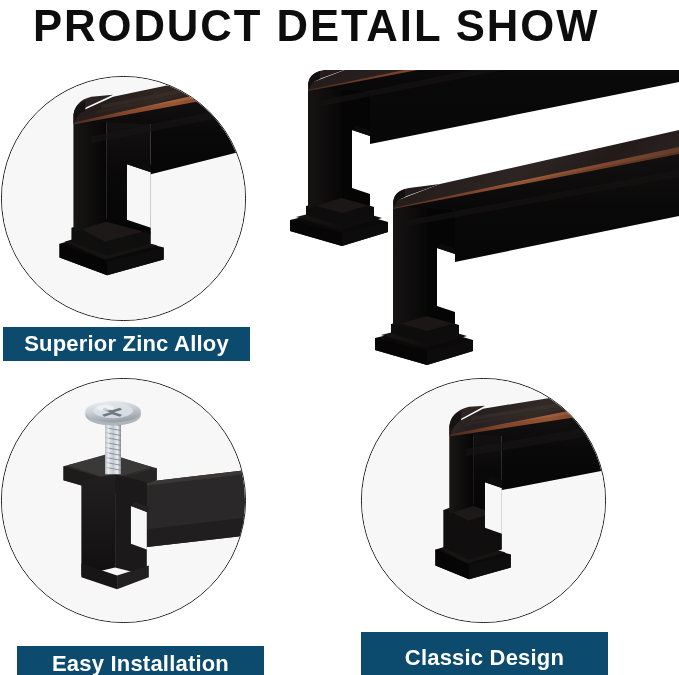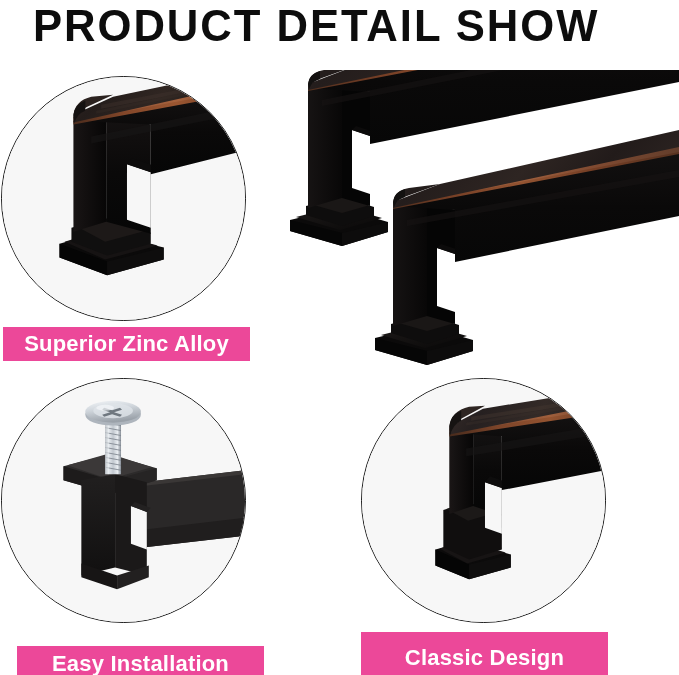"Superior Zinc Alloy" .caption-bar { background: #ec4899 -> #0c4a6e }
